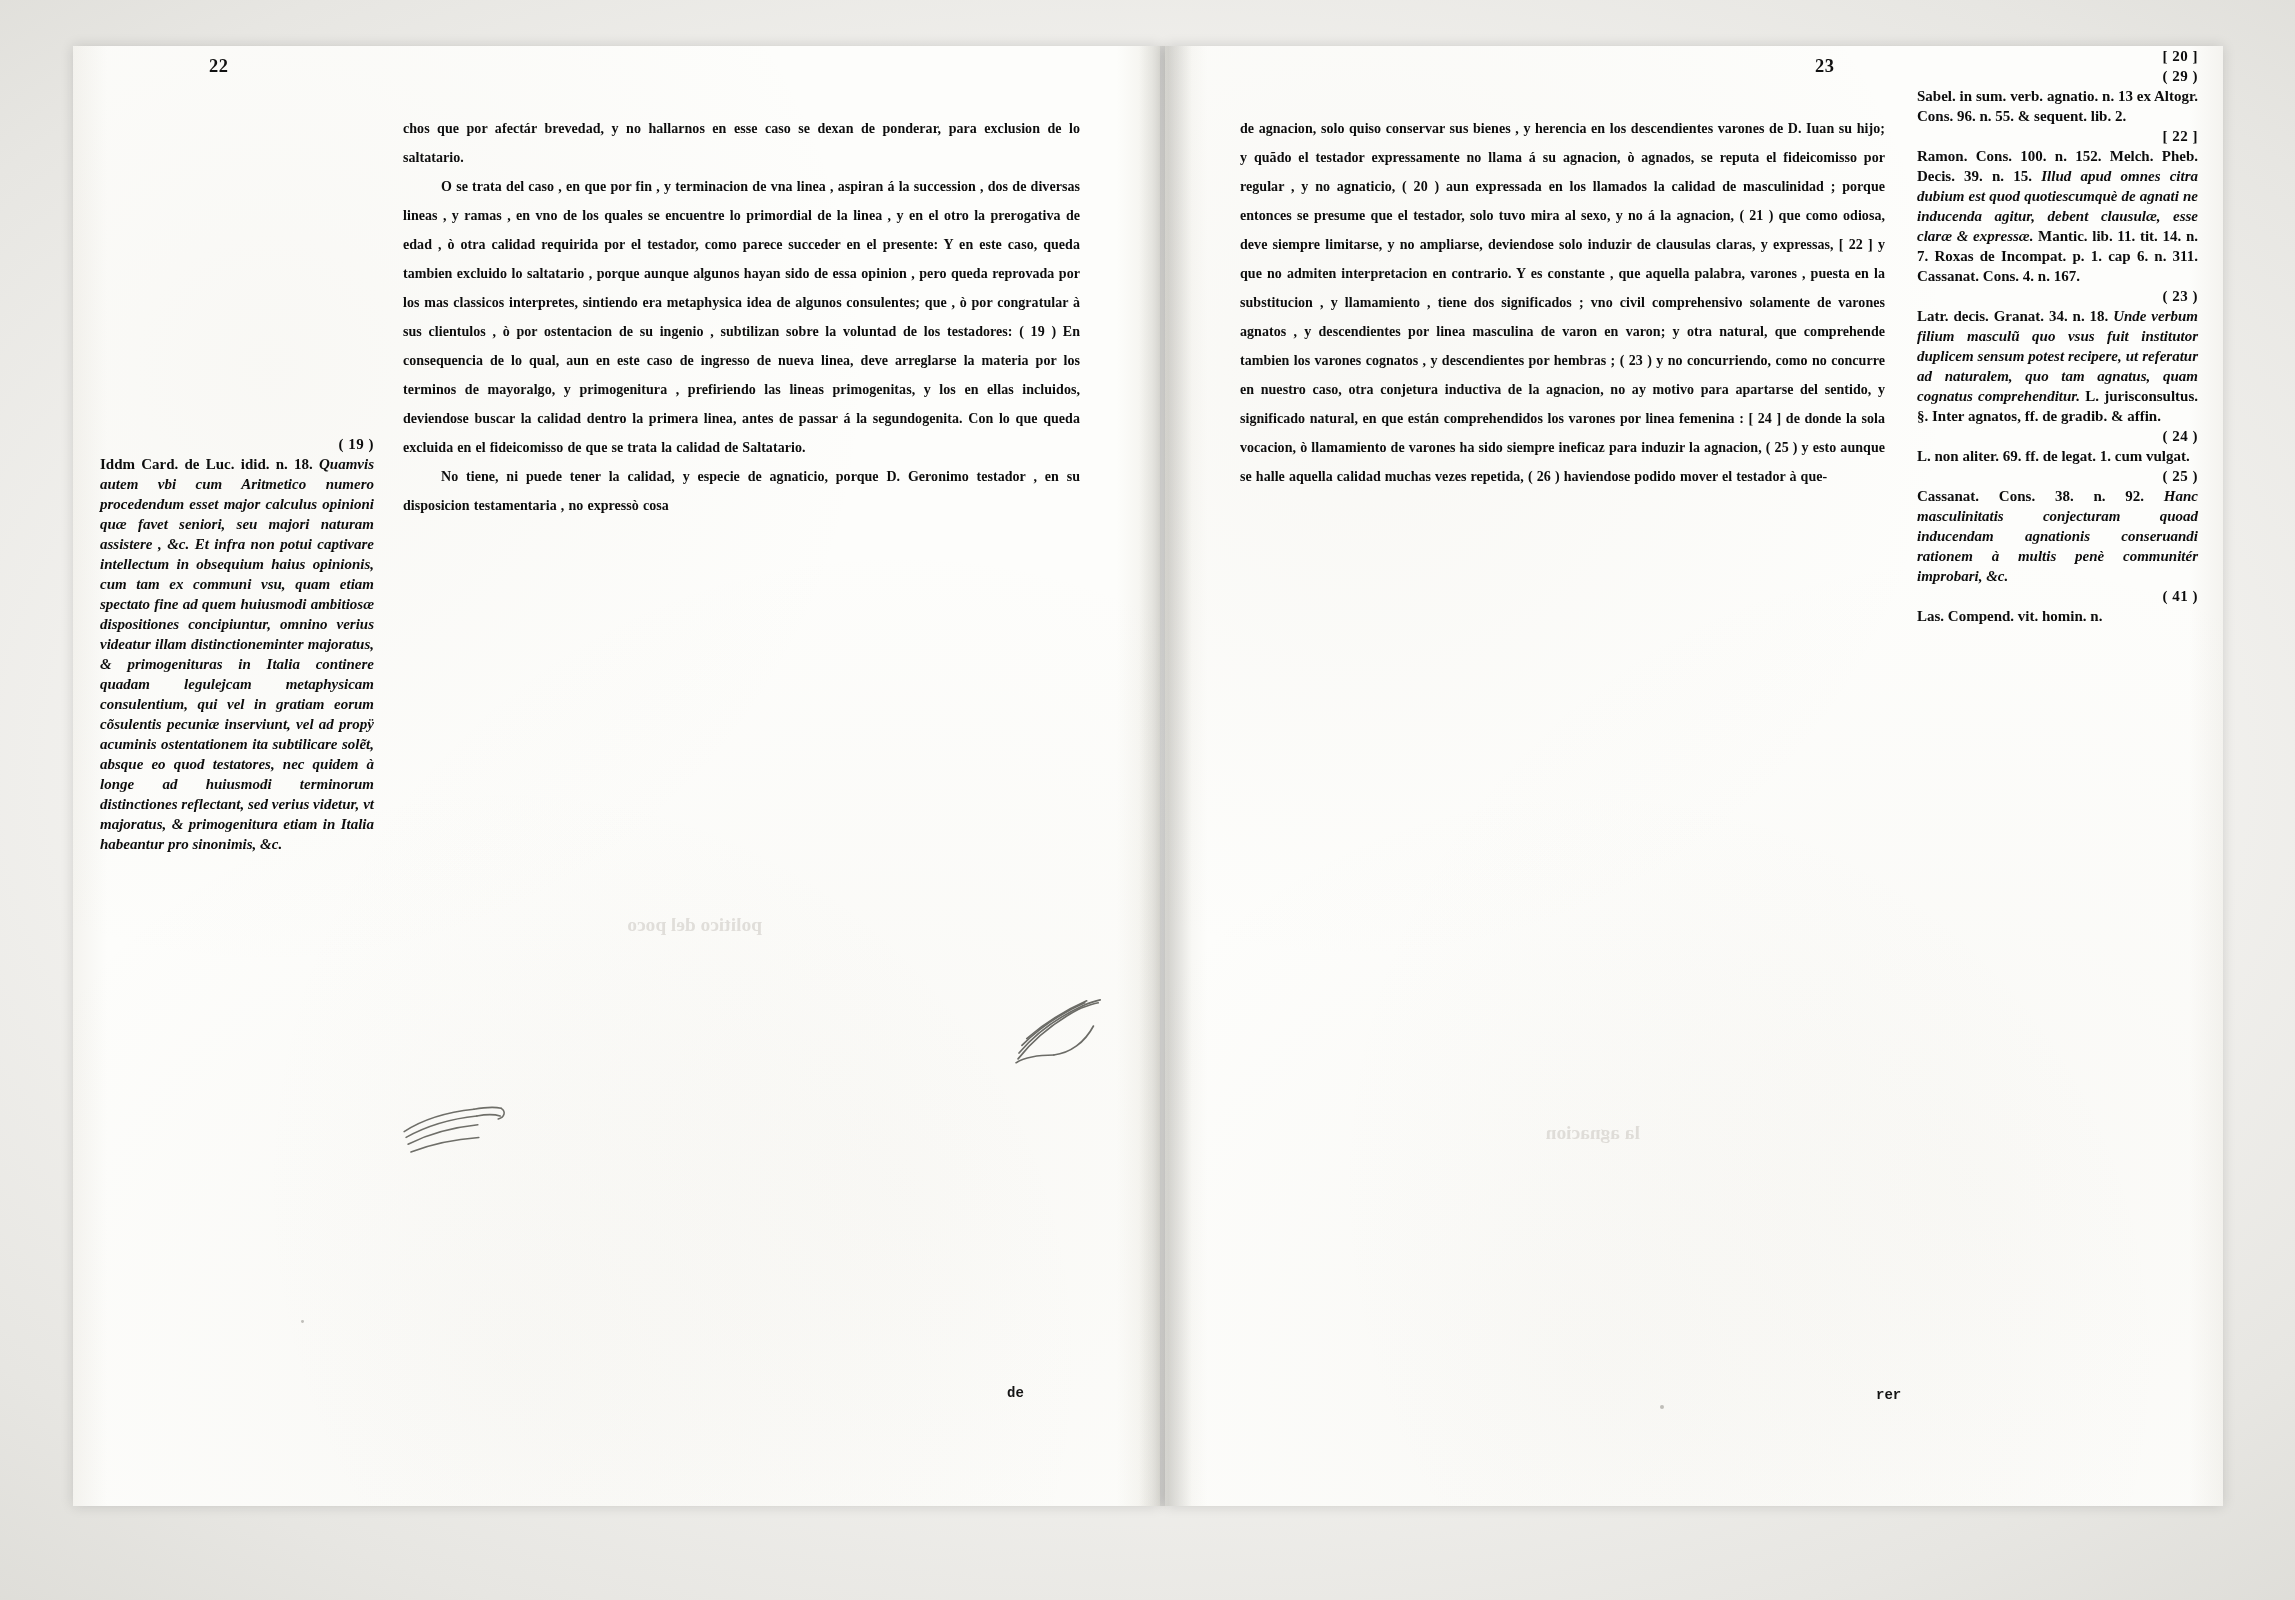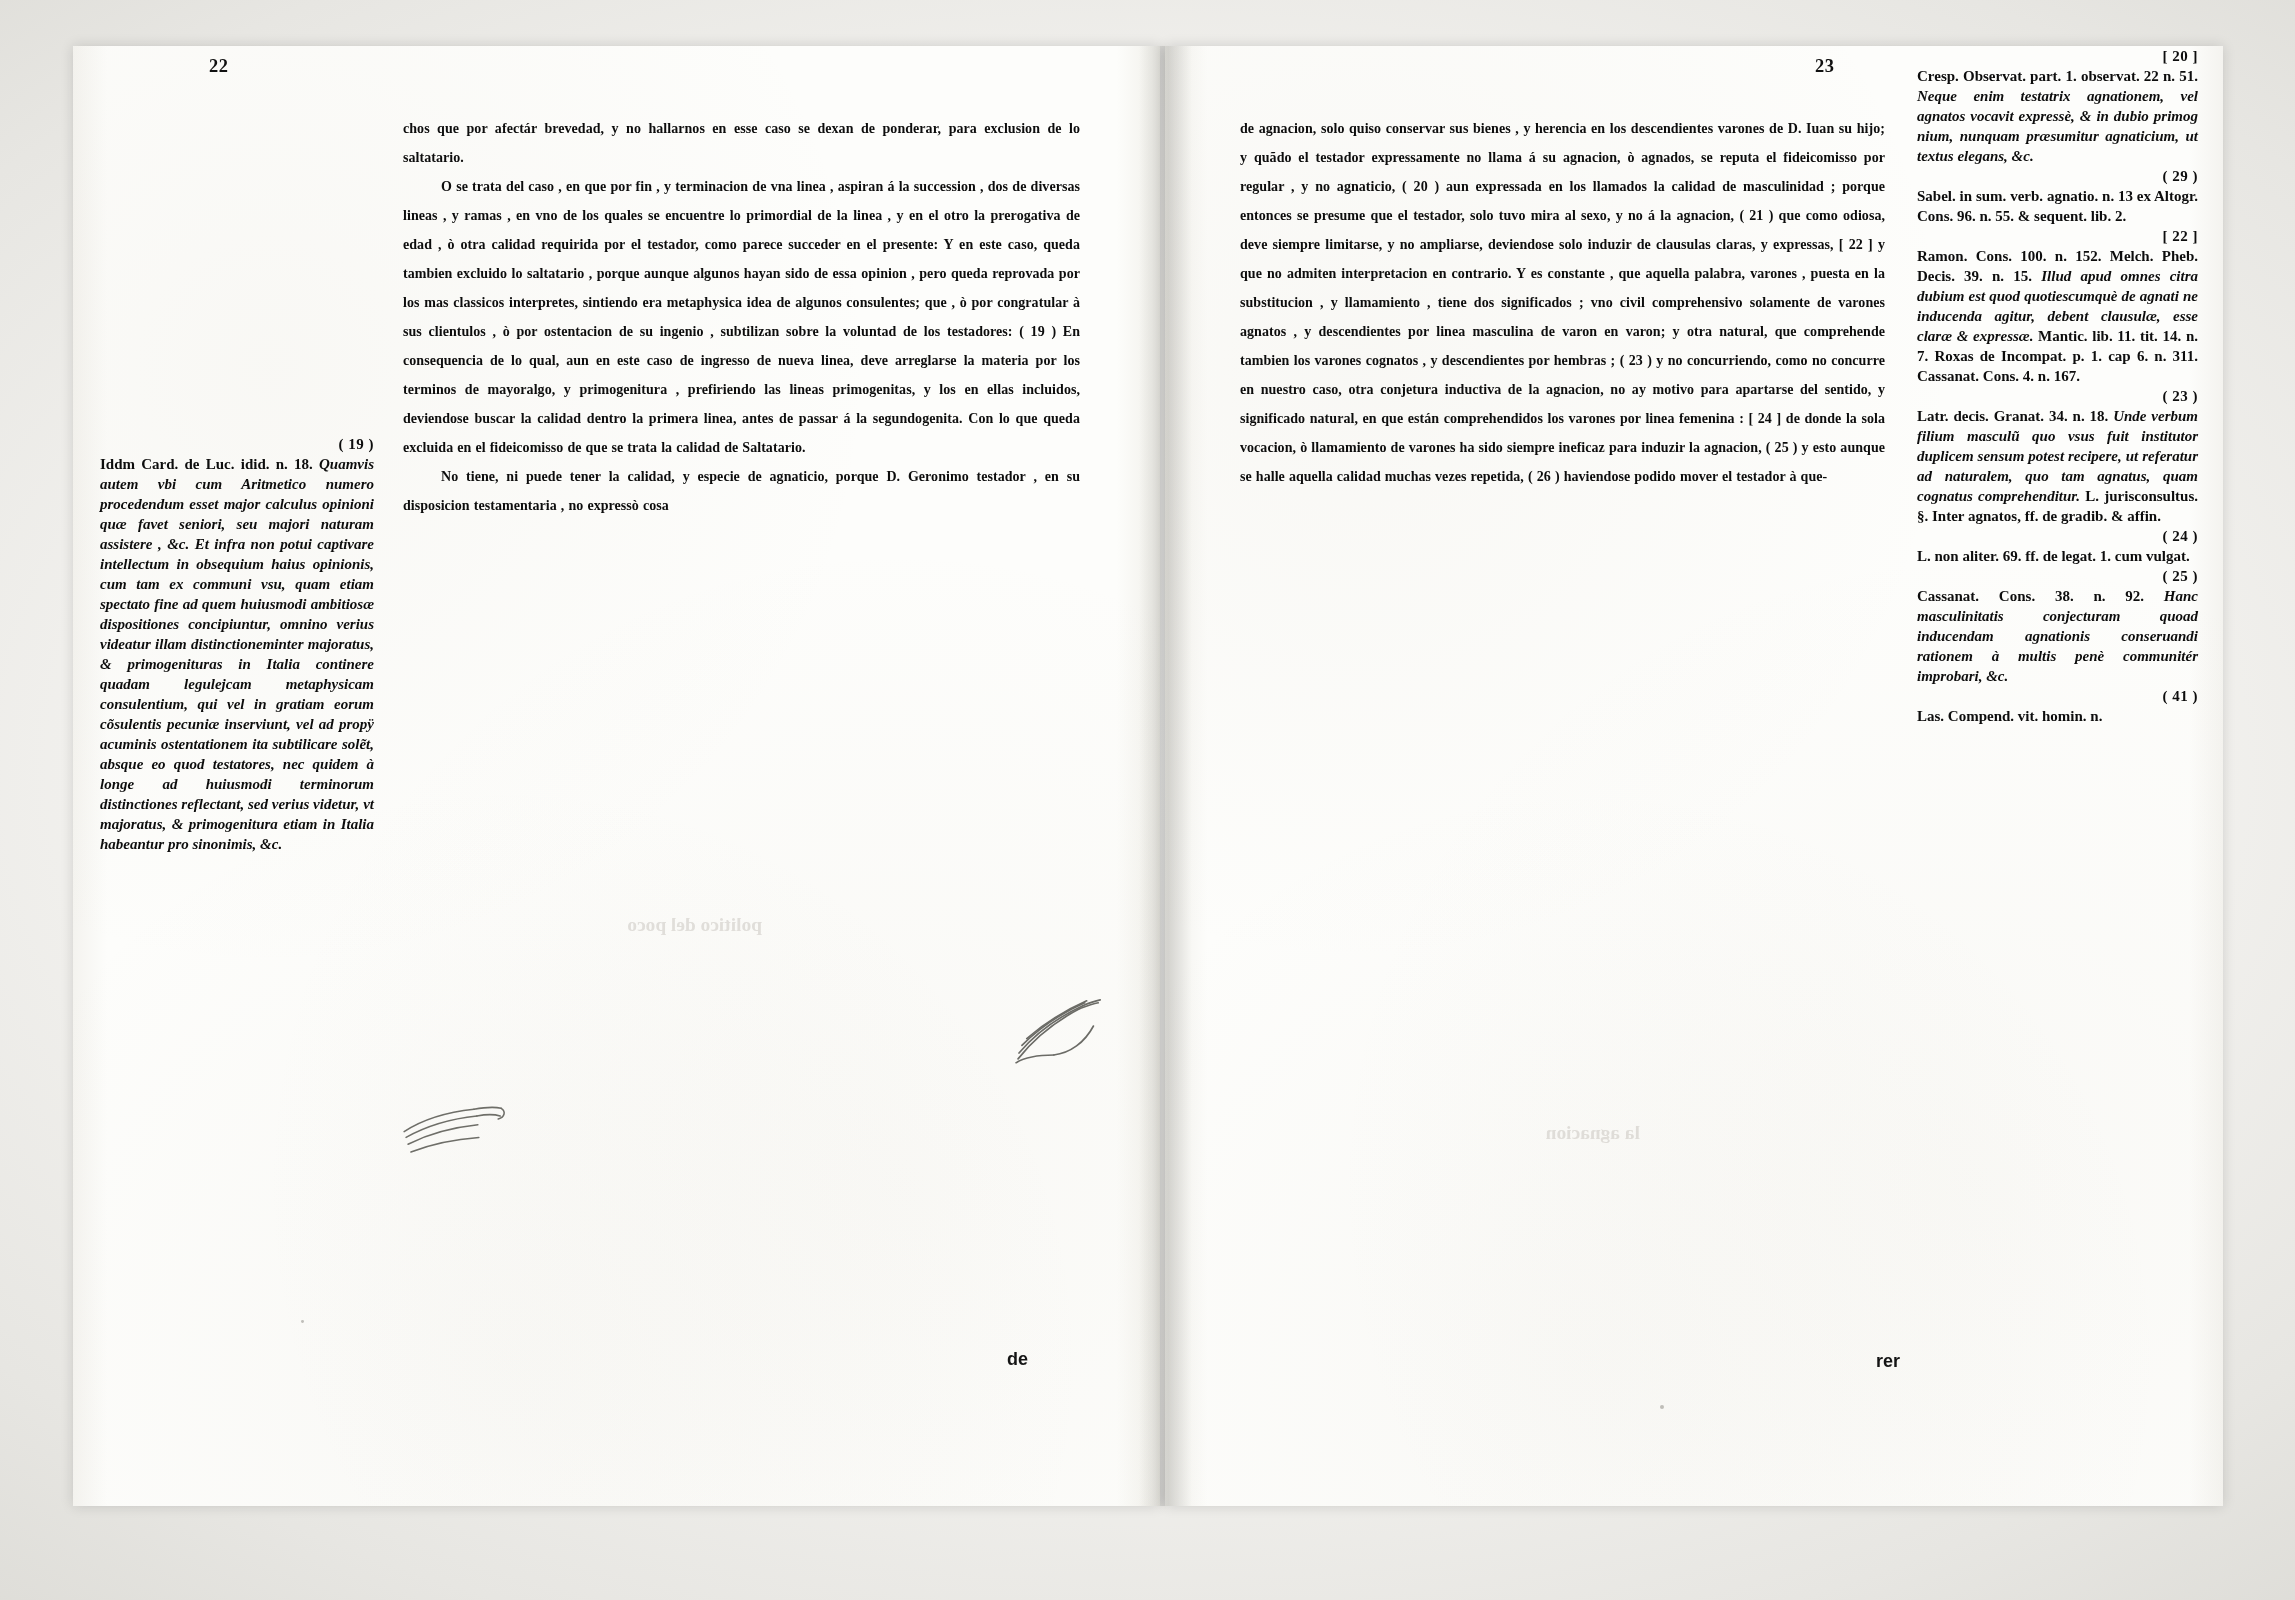"Cresp. Observat. part. 1. observat." p { html: <p><span>Cresp. Observat. part. 1. observat. 22 n. 51.</span> <span>Neque enim testatrix agnationem, vel agnatos vocavit expressè, &amp; in dubio primog nium, nunquam præsumitur agnaticium, ut textus elegans, &amp;c.</span></p> -> none }
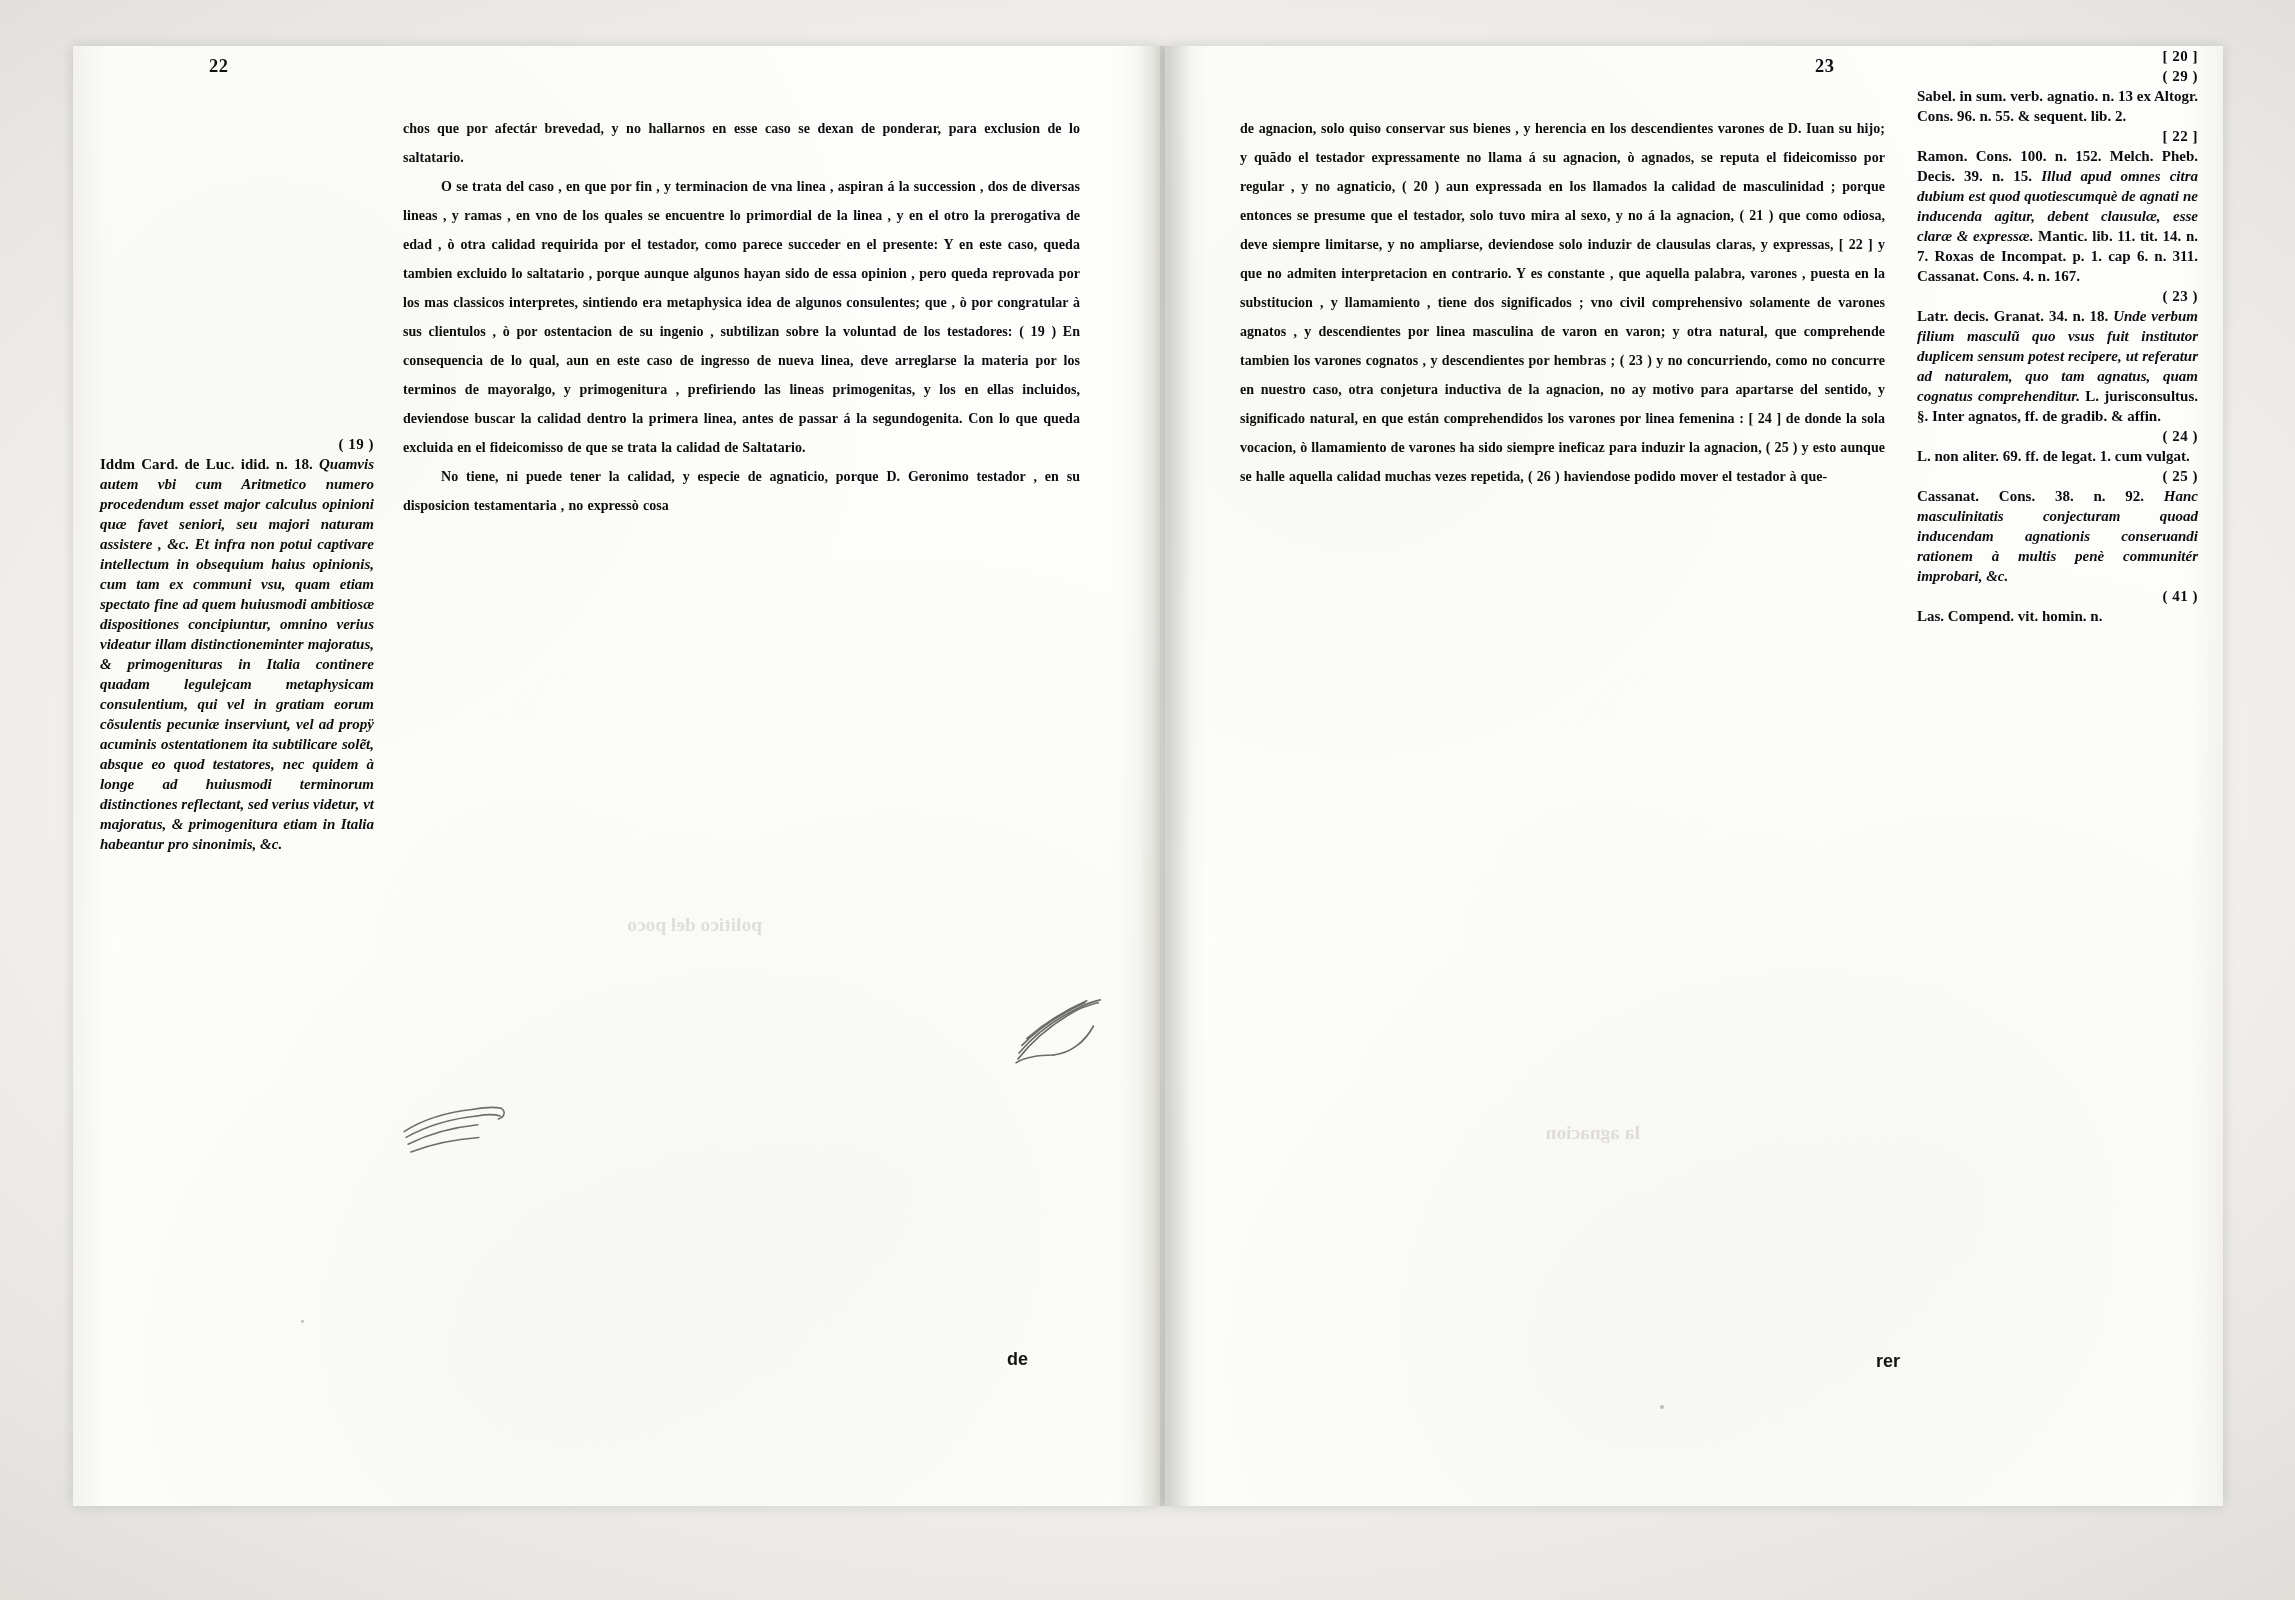"de" .catchword { font-family: Liberation Sans, sans-serif -> Liberation Mono, monospace; font-size: 18px -> 14px; margin-top: none -> 36px }
